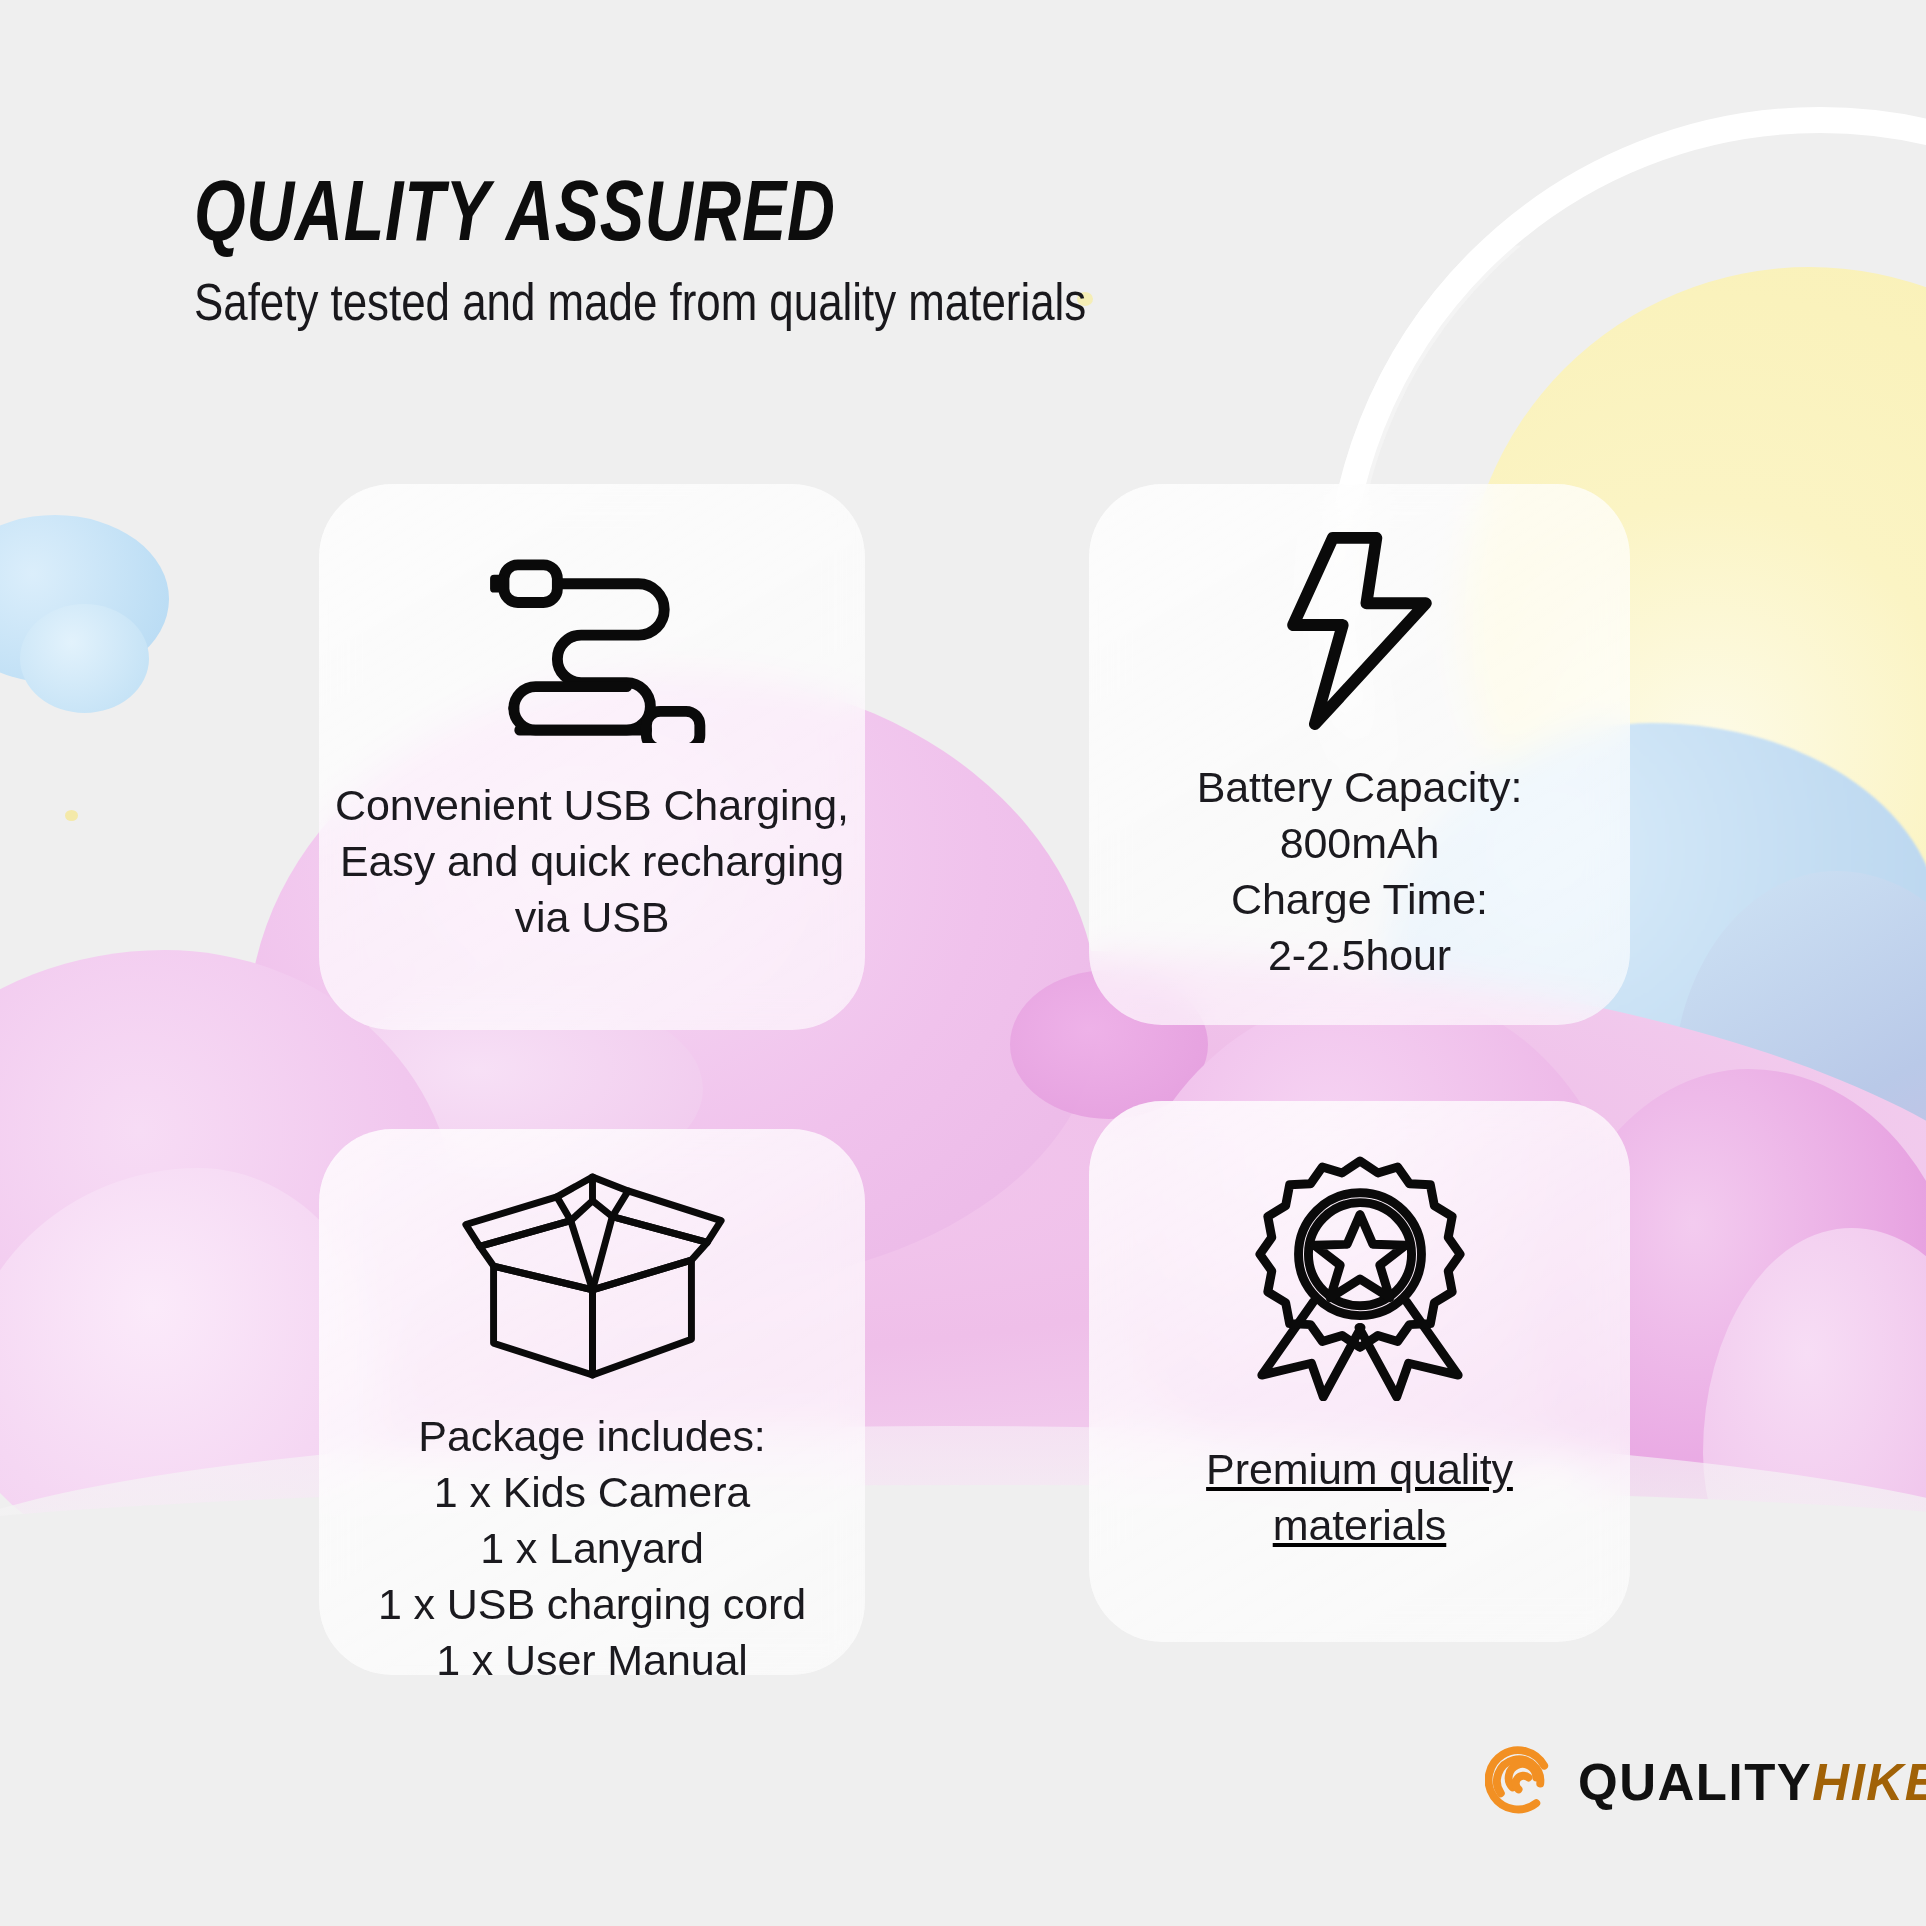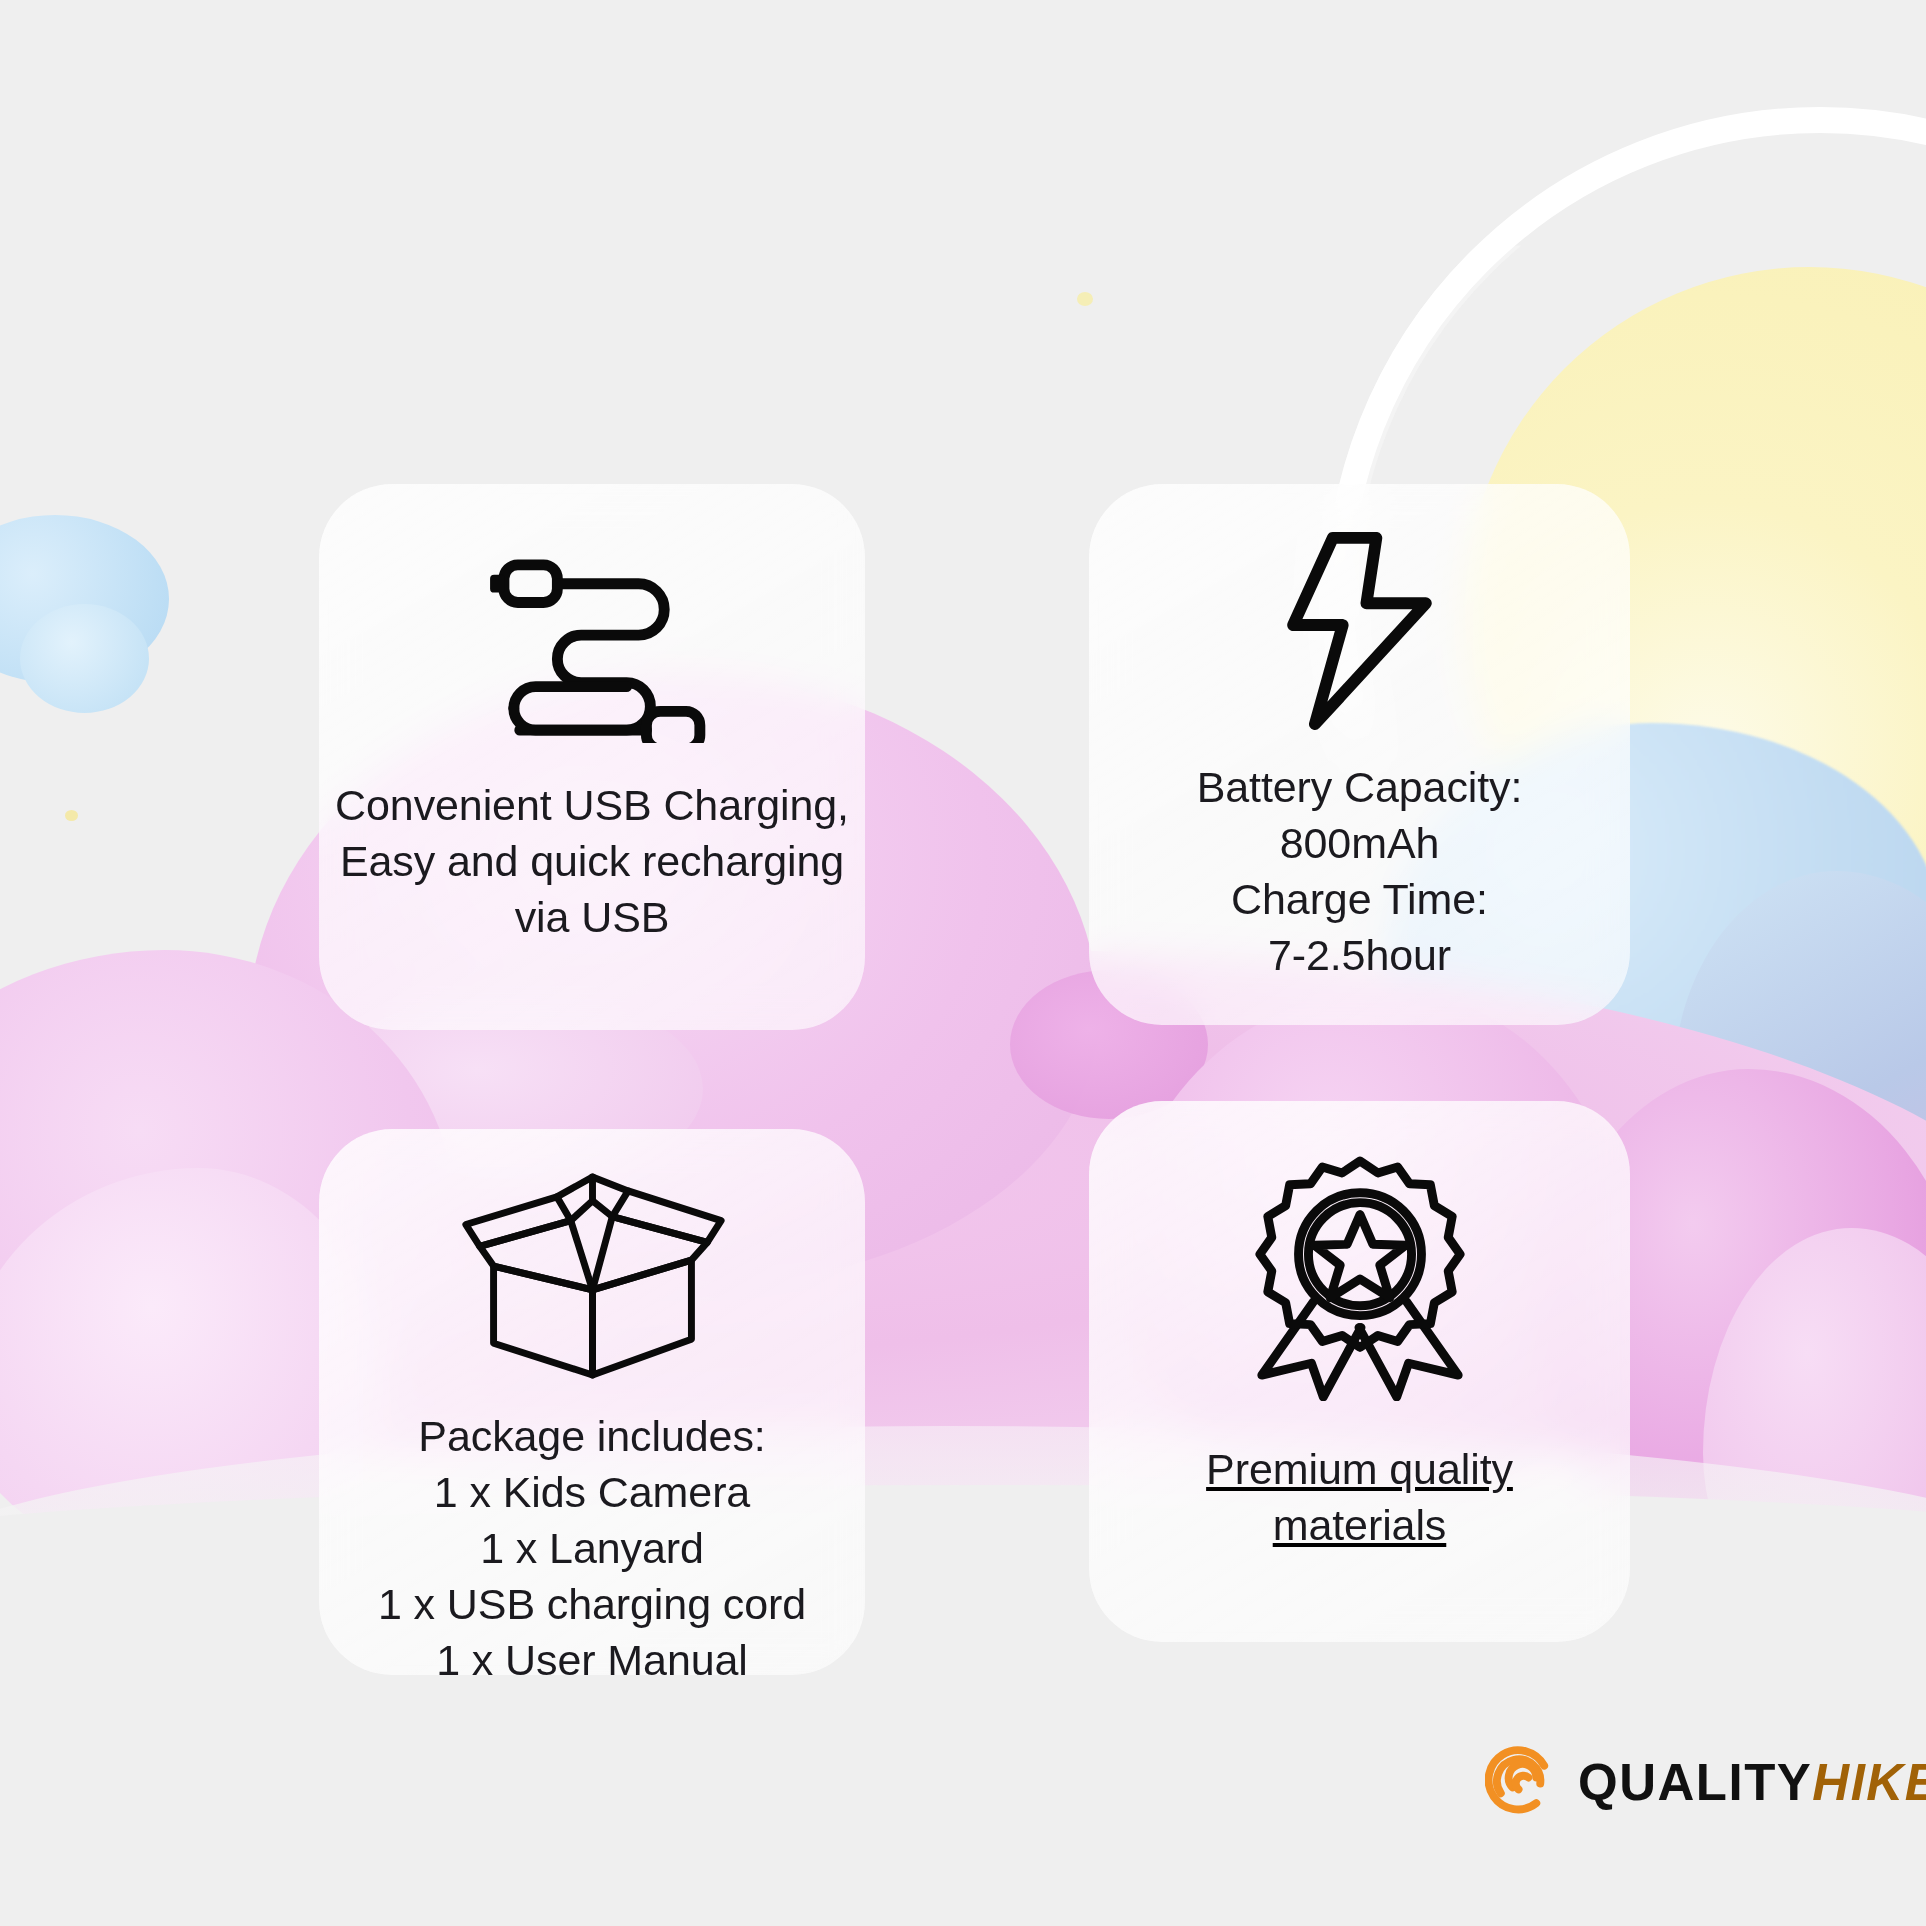"QUALITY ASSURED" div.header { html: none -> <div> <div>QUALITY ASSURED</div> <div>Safety tested and made from quality materials</div> </div> }
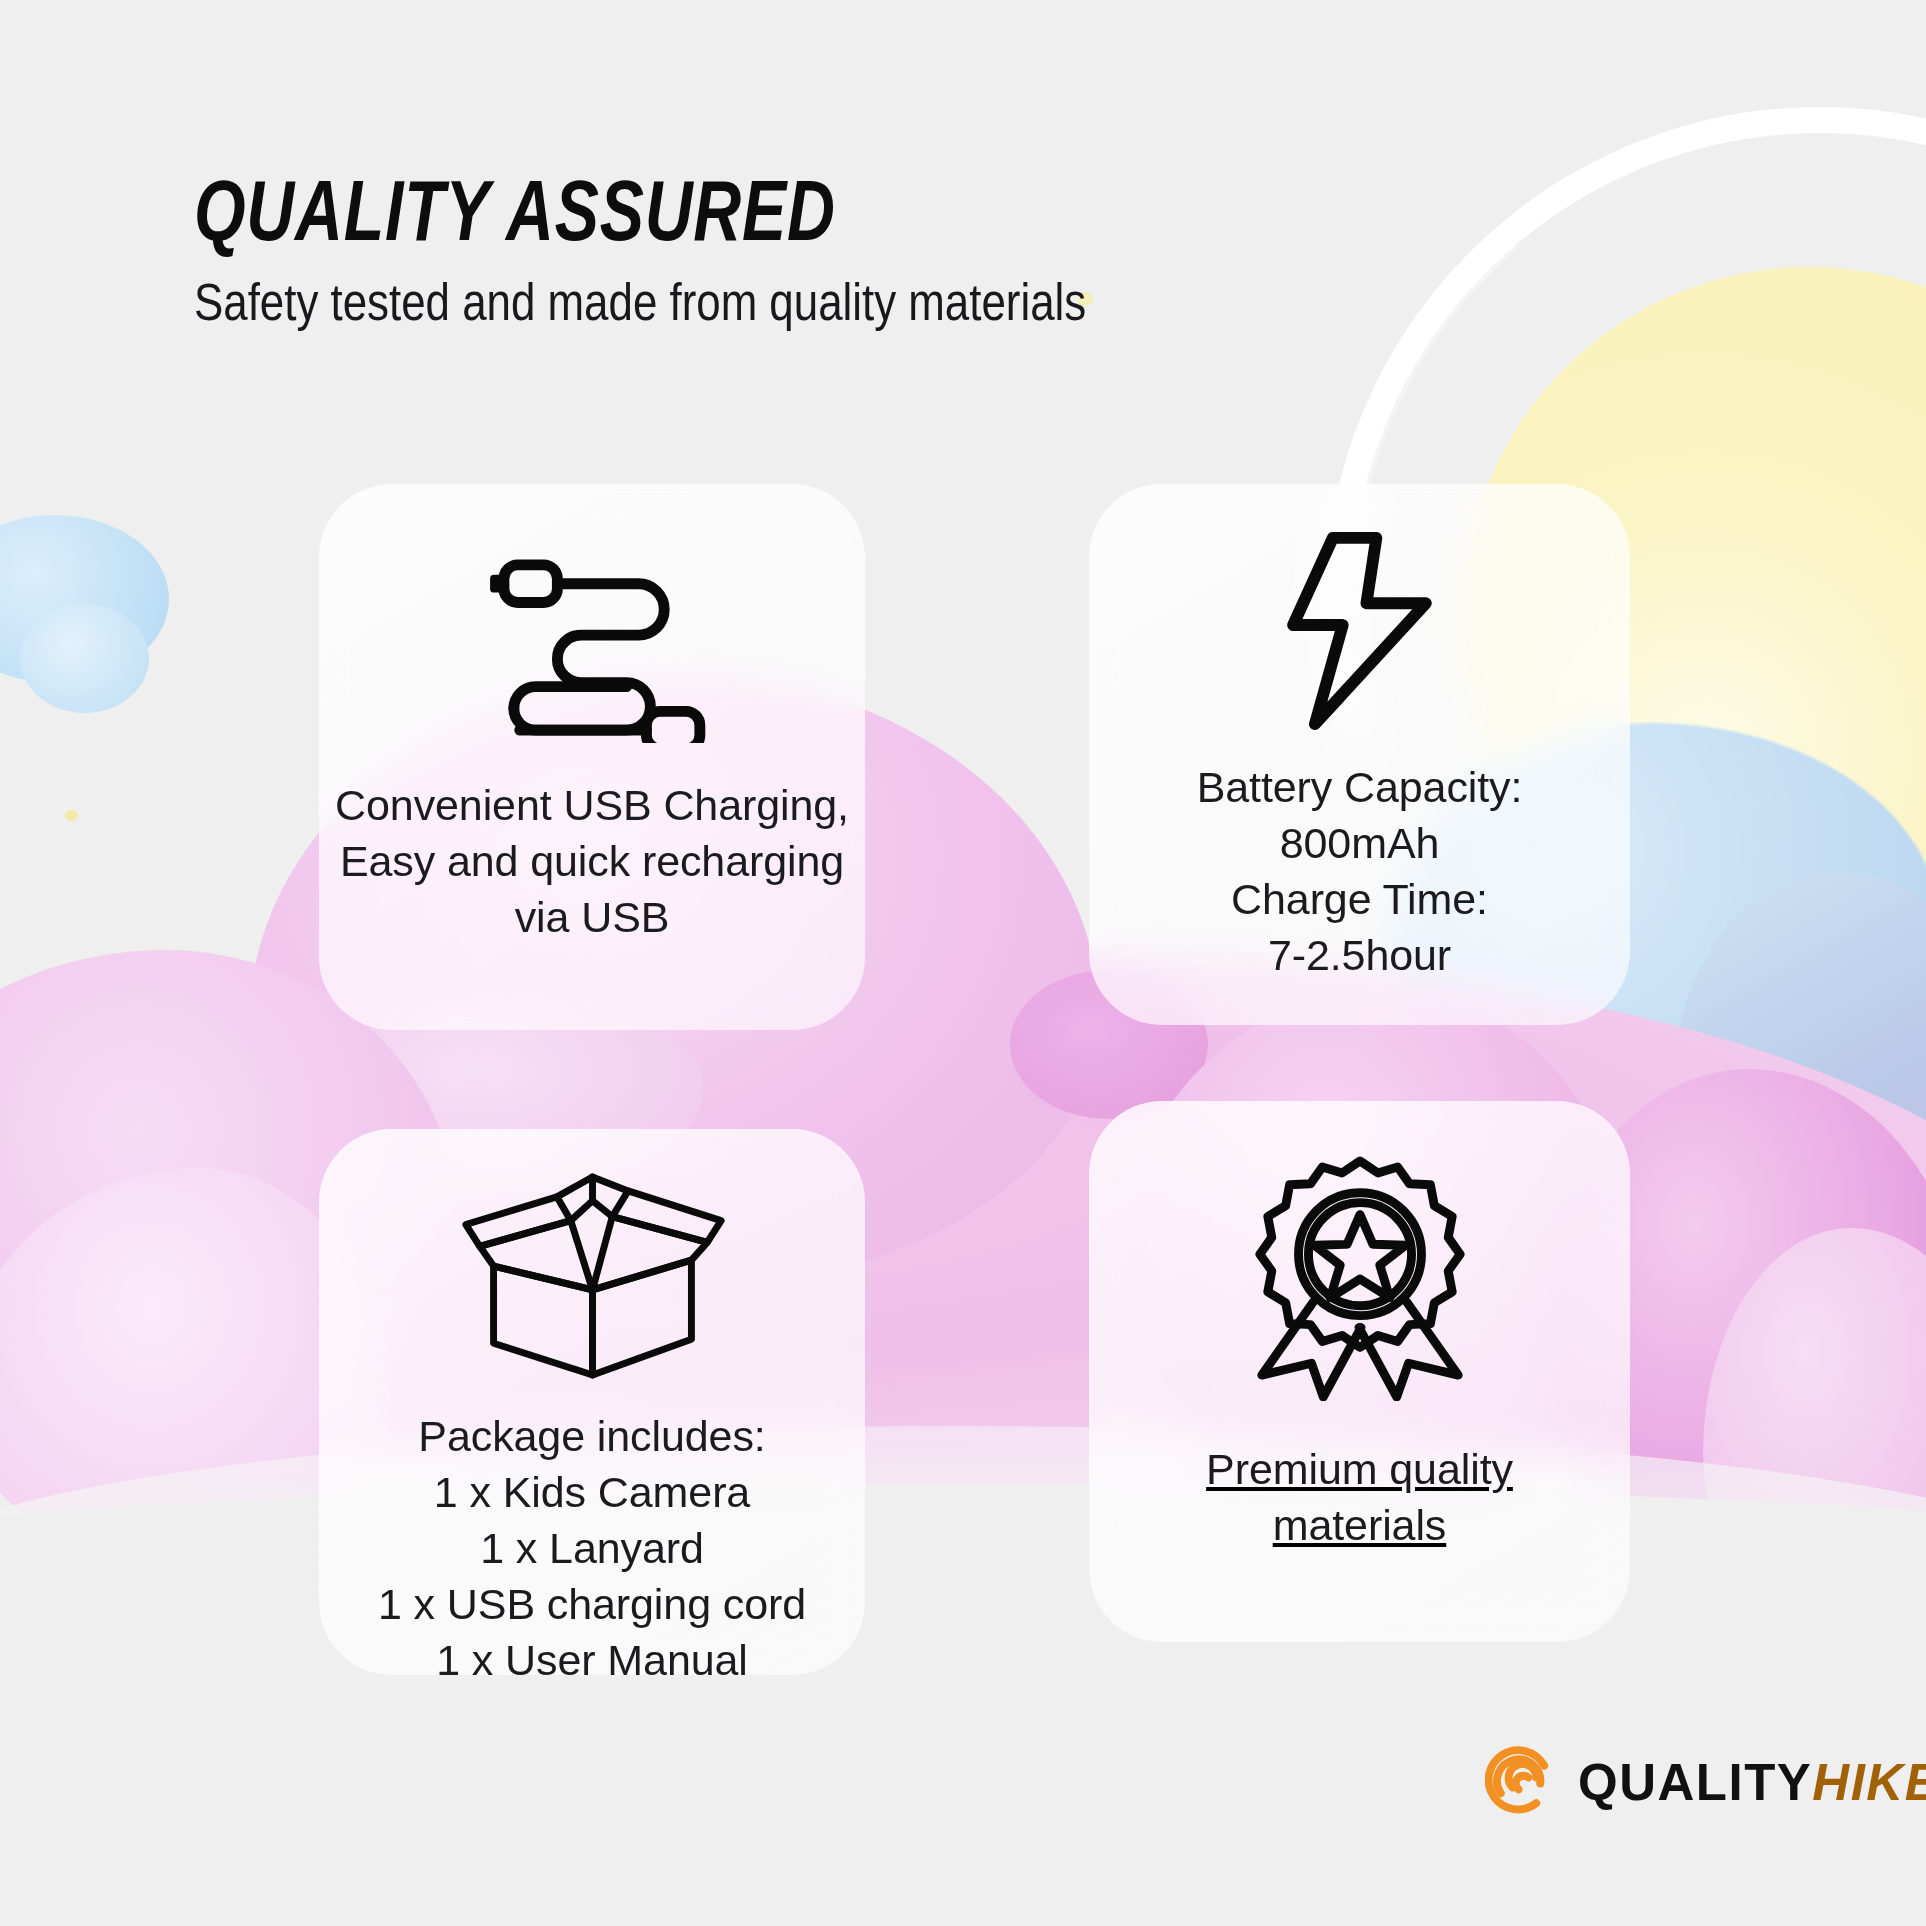"Battery Capacity:" div.card-text { text: 7-2.5hour -> 2-2.5hour }
